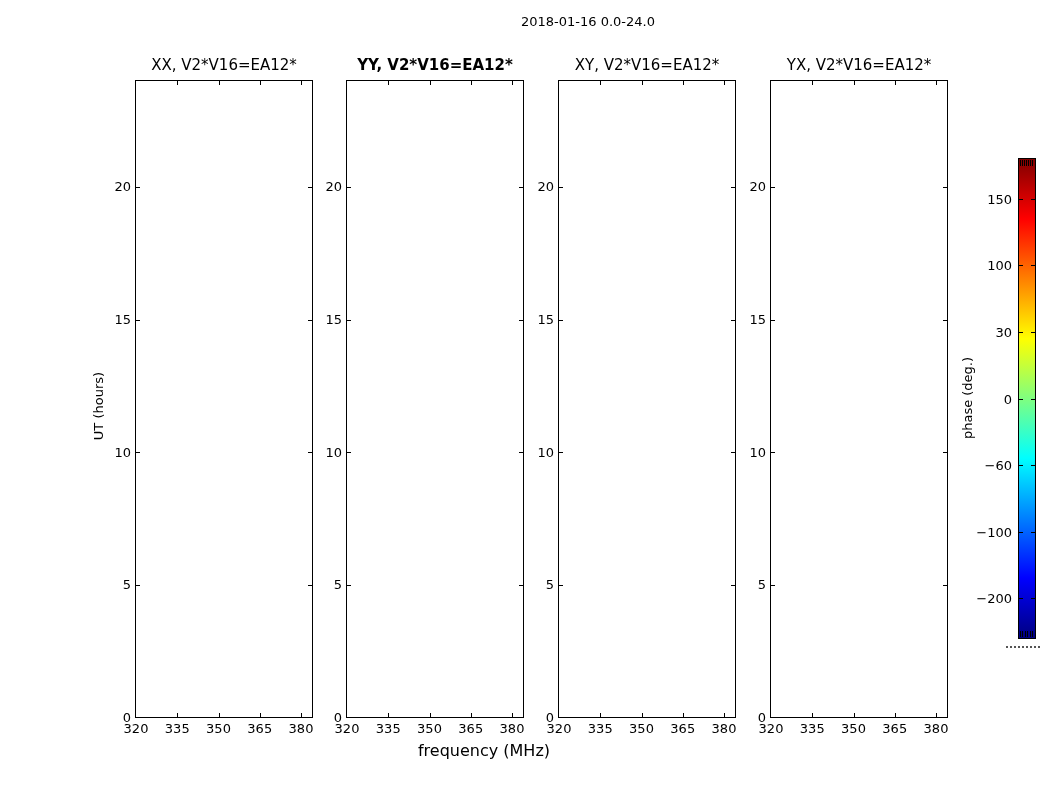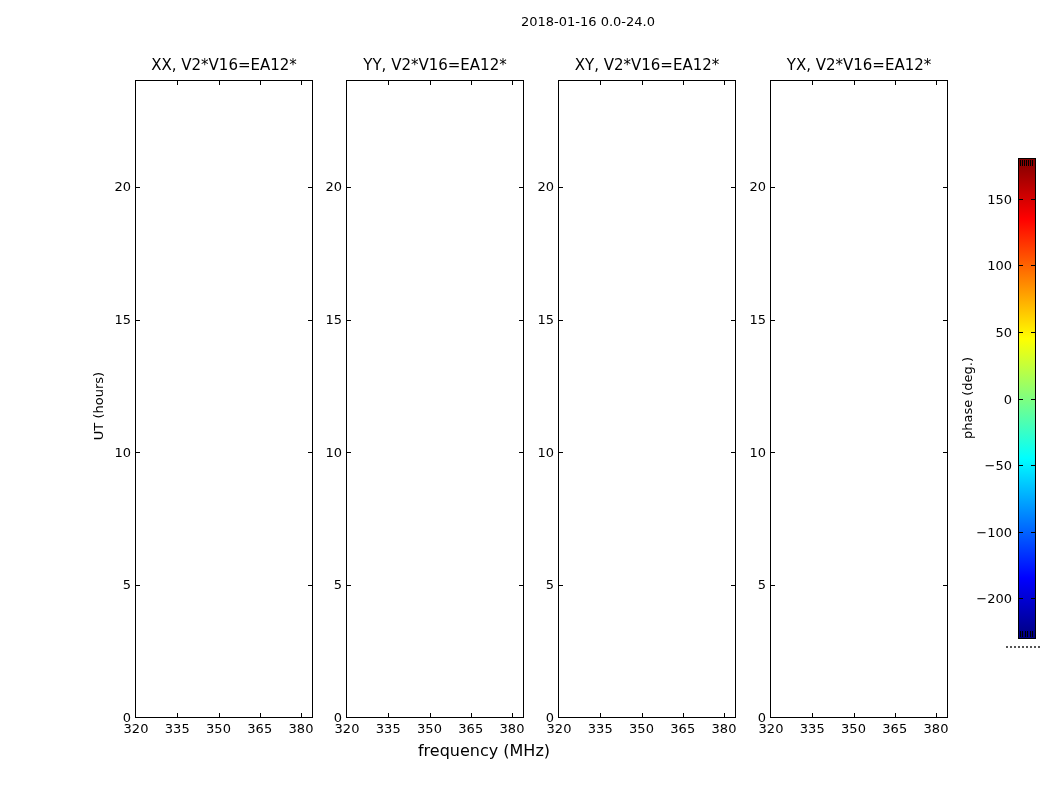"YY, V2*V16=EA12*" div.ptitle { font-weight: none -> bold }
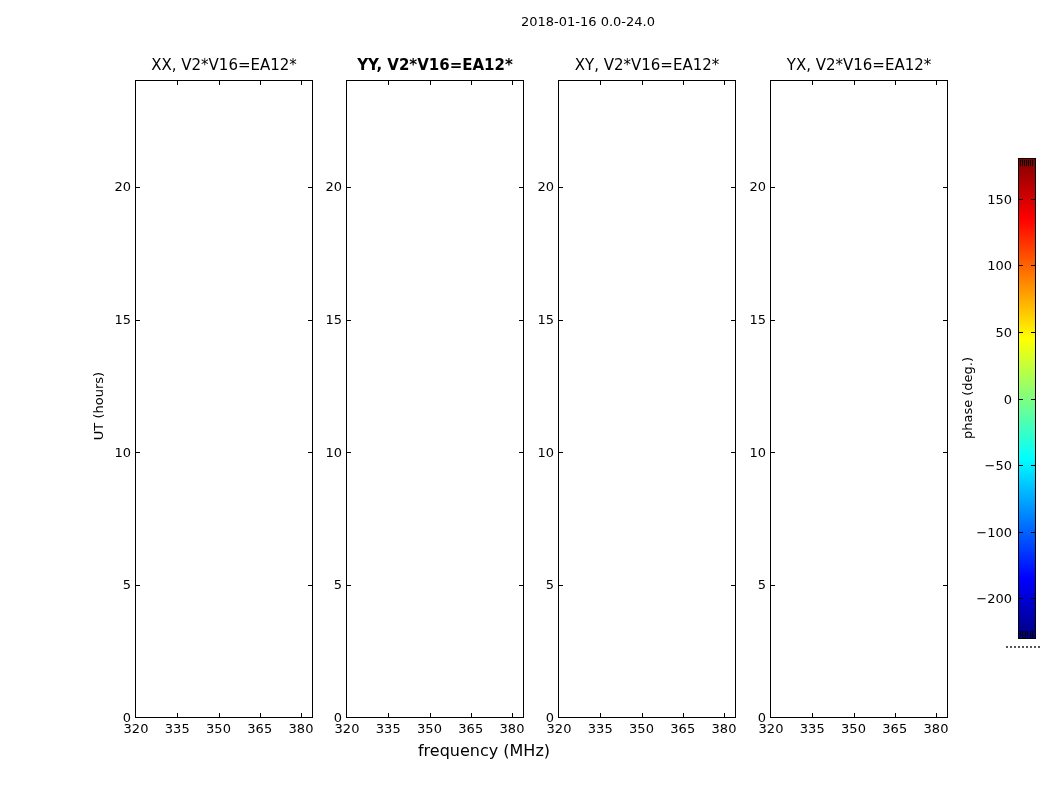"50" div.cbl { text: 50 -> 30 }
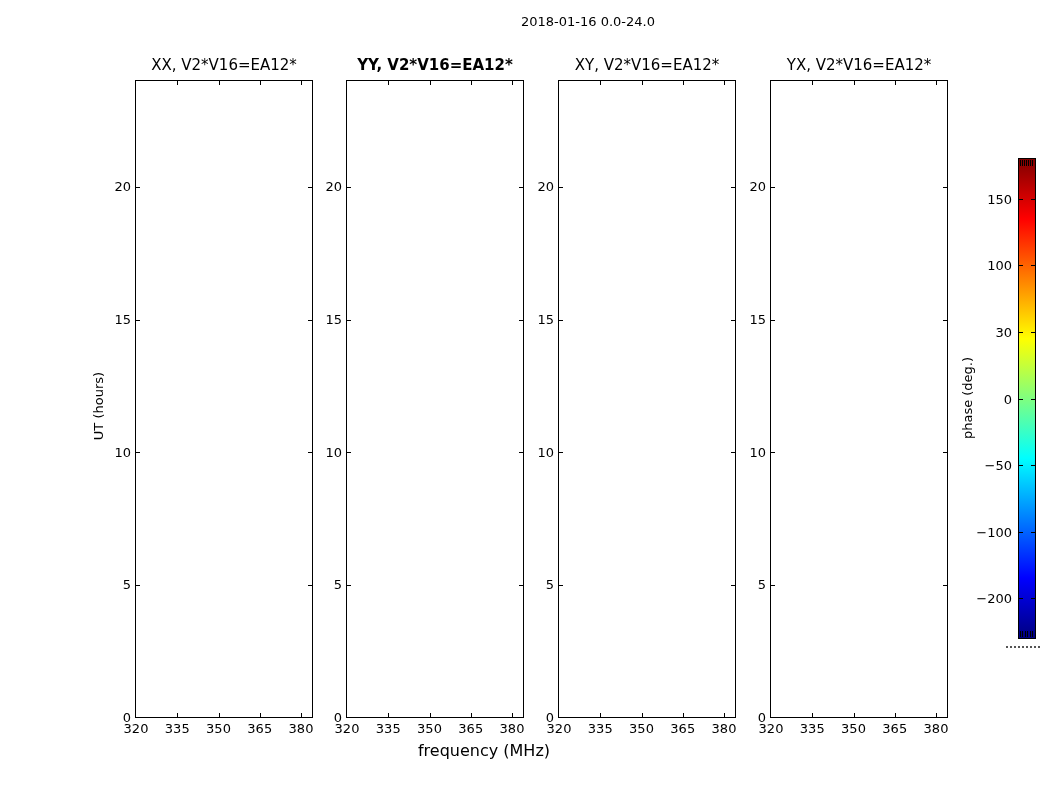"−50" div.cbl { text: 50 -> 60 }
